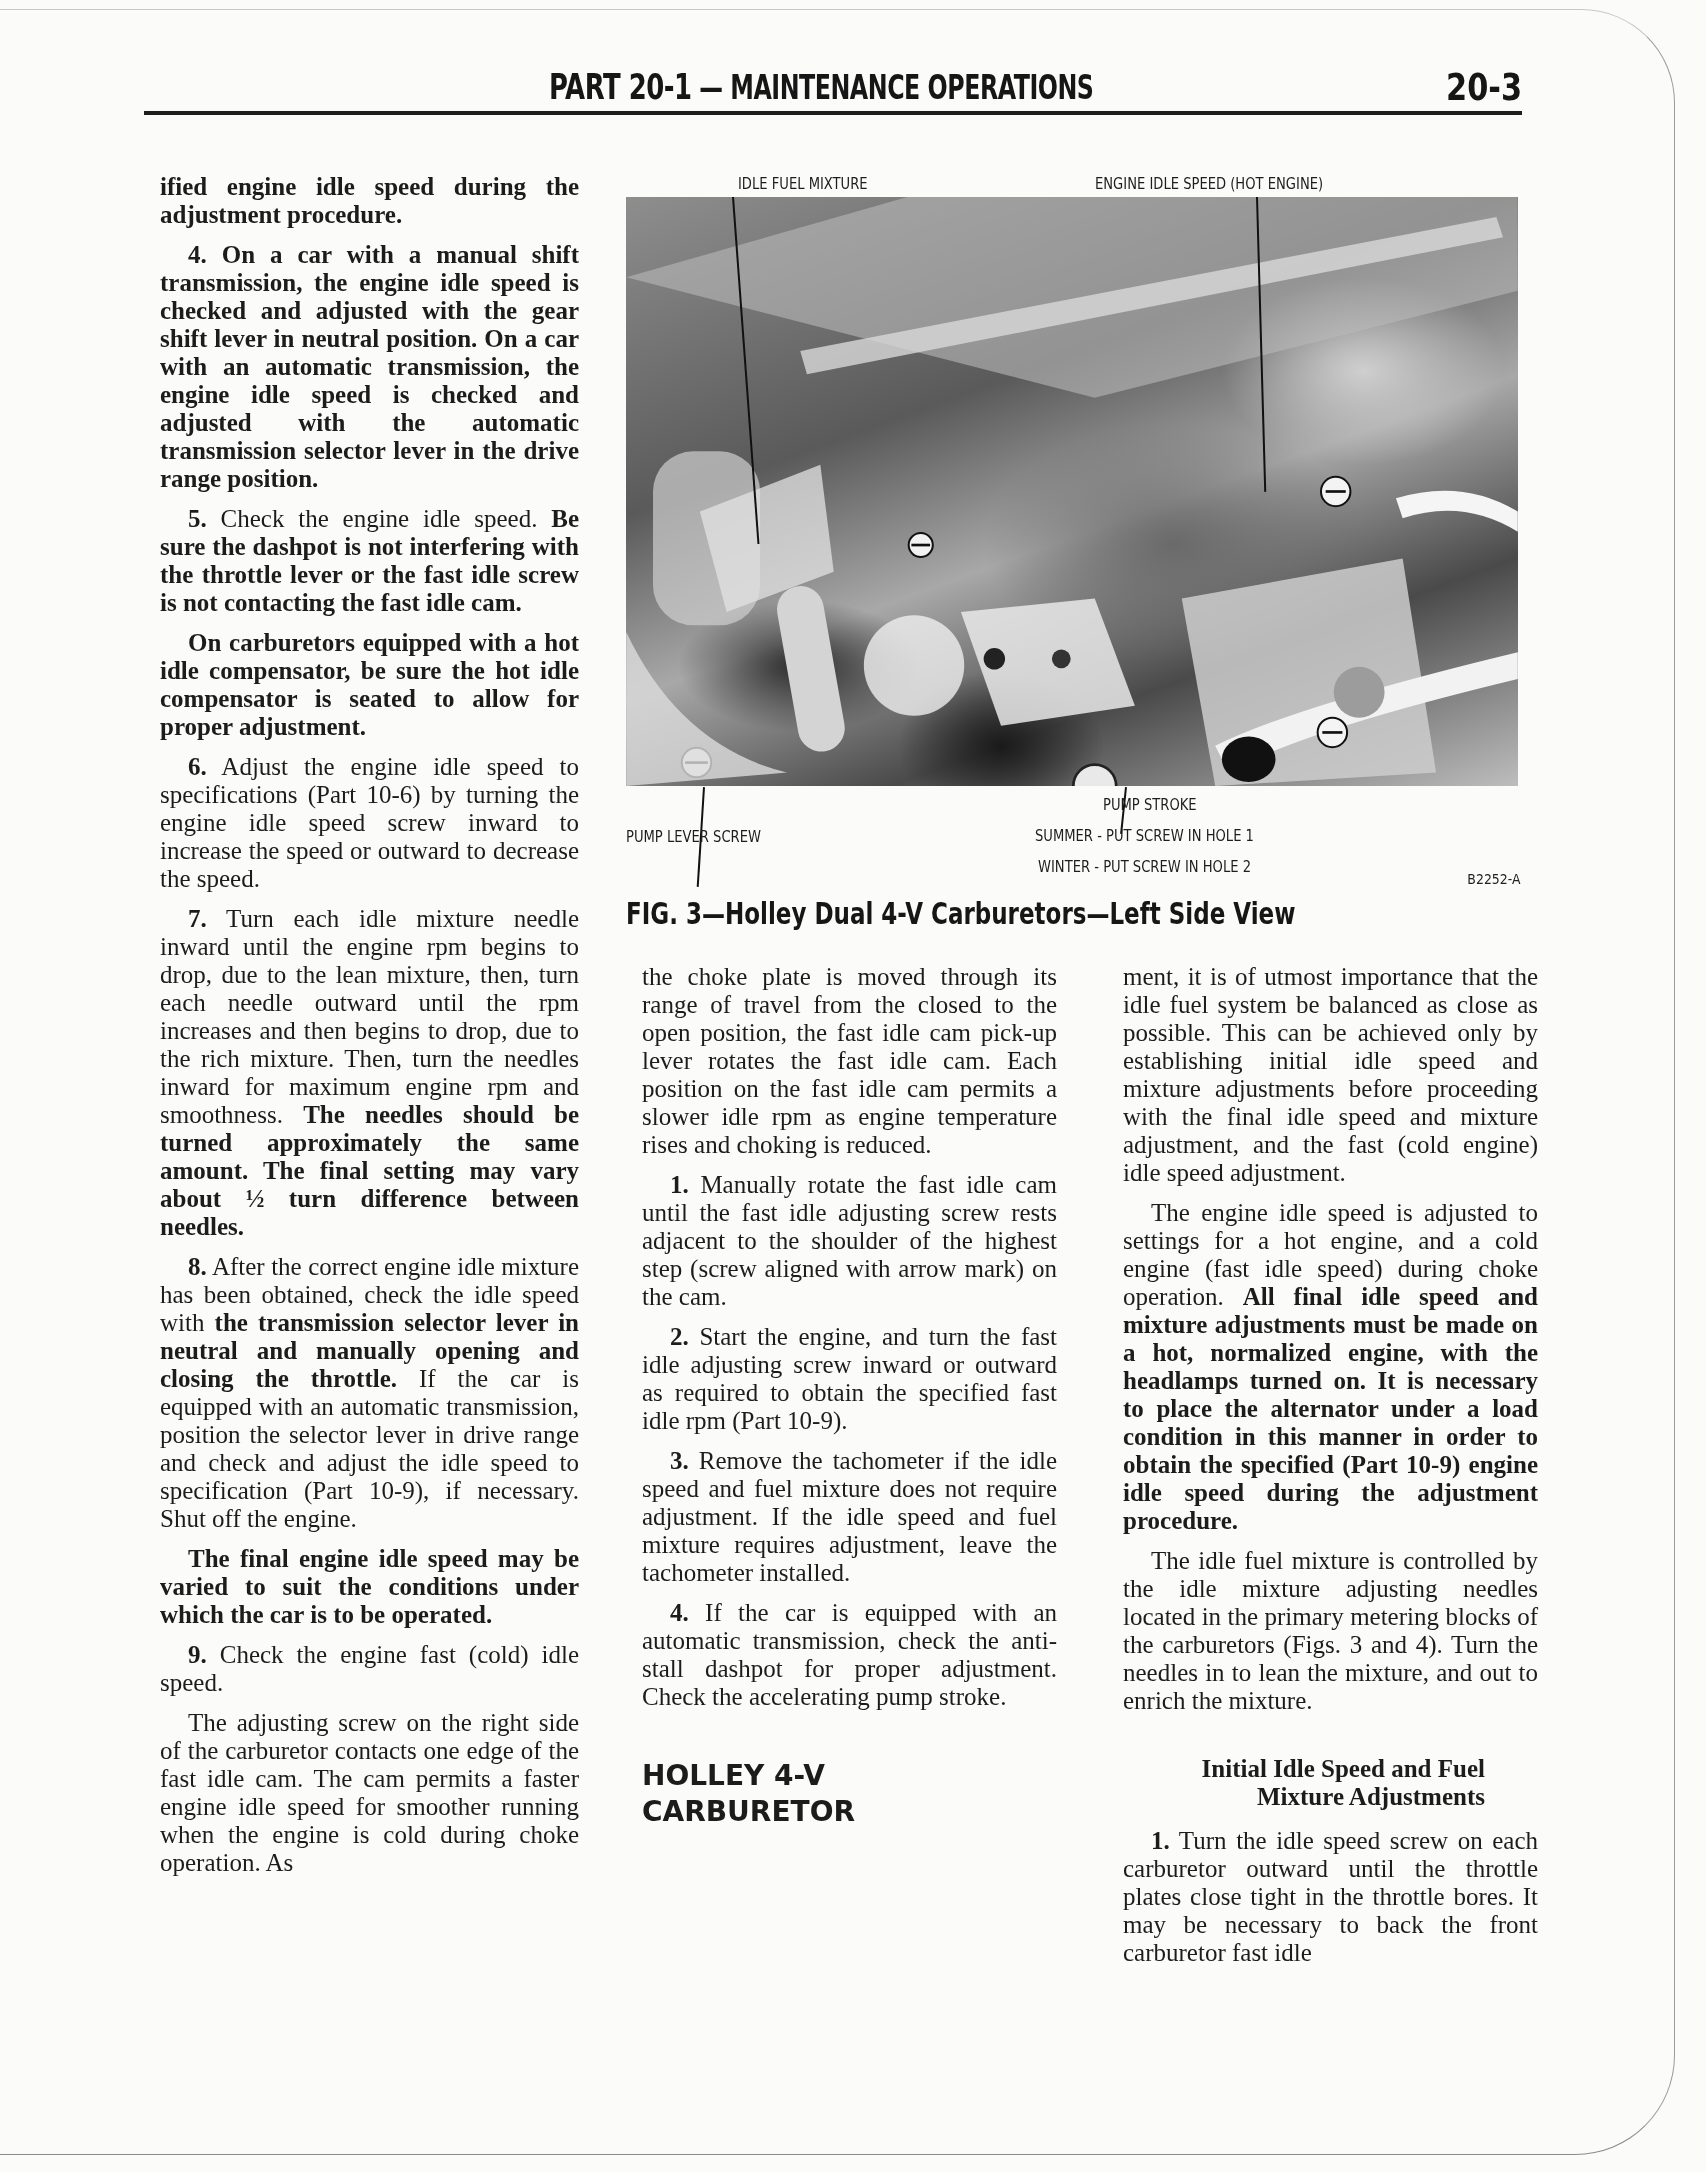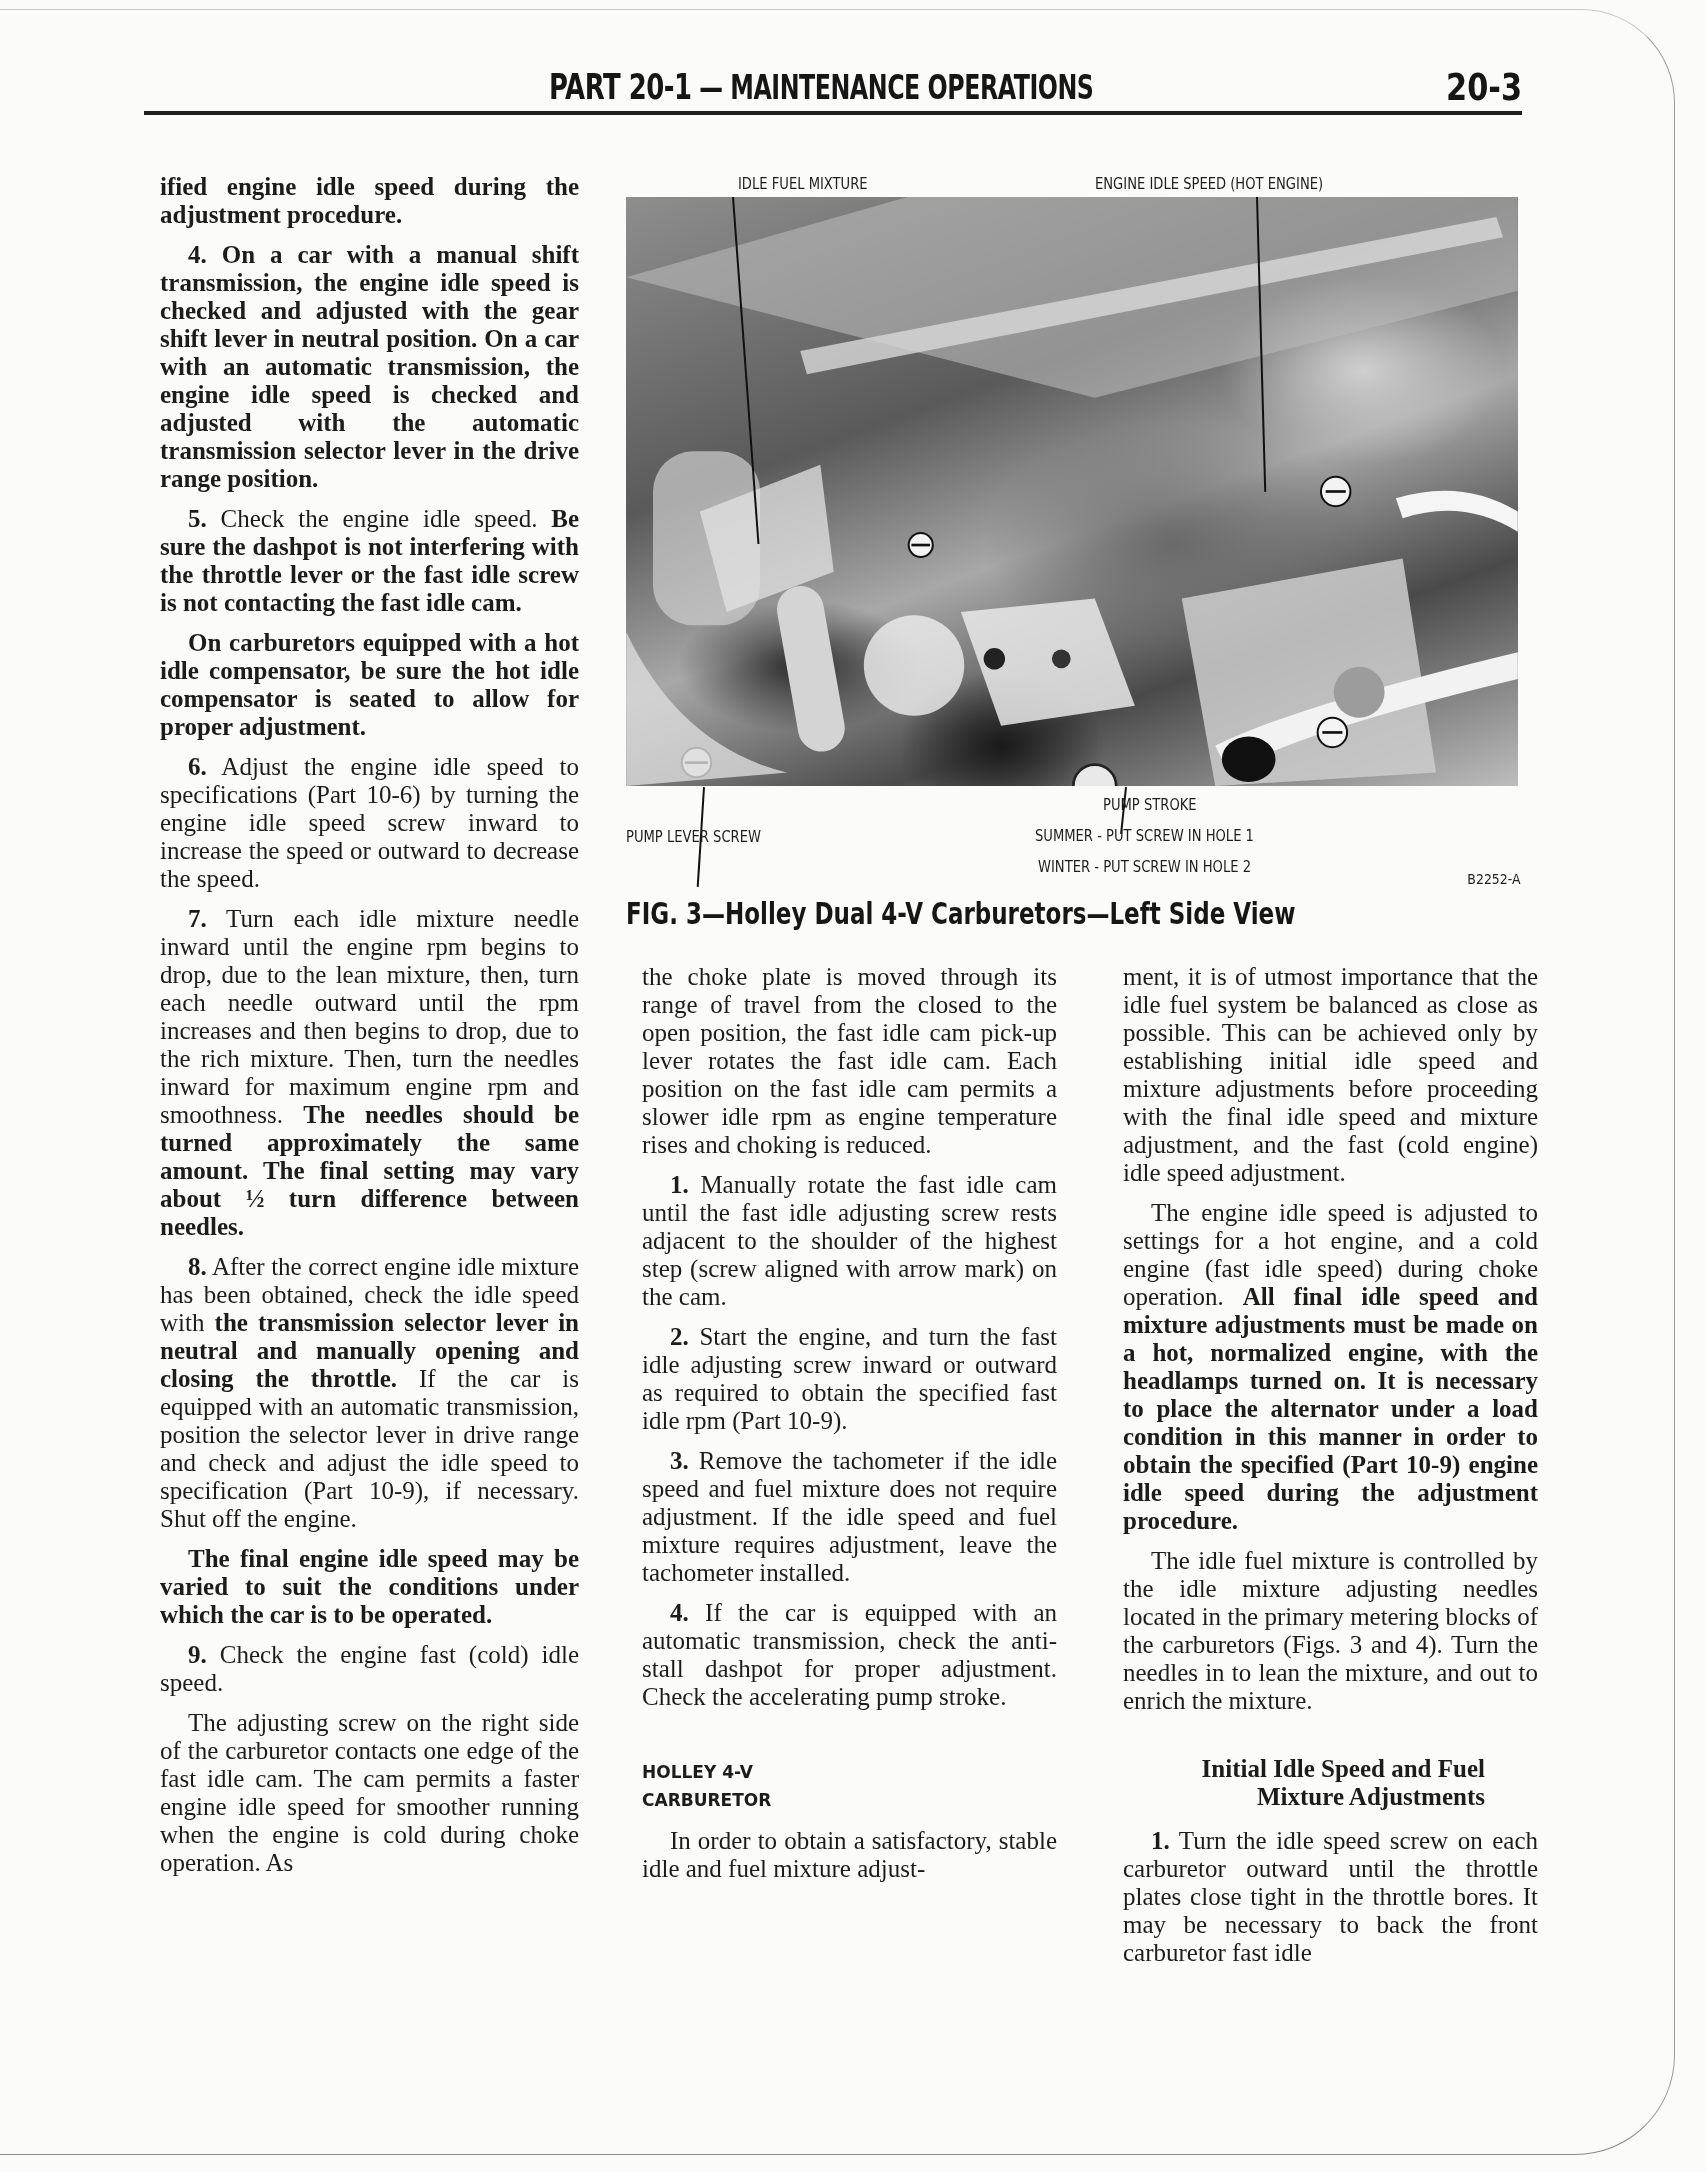"HOLLEY 4-V CARBURETOR" h3.sans { font-size: 17px -> 28px; line-height: 28px -> 36px }
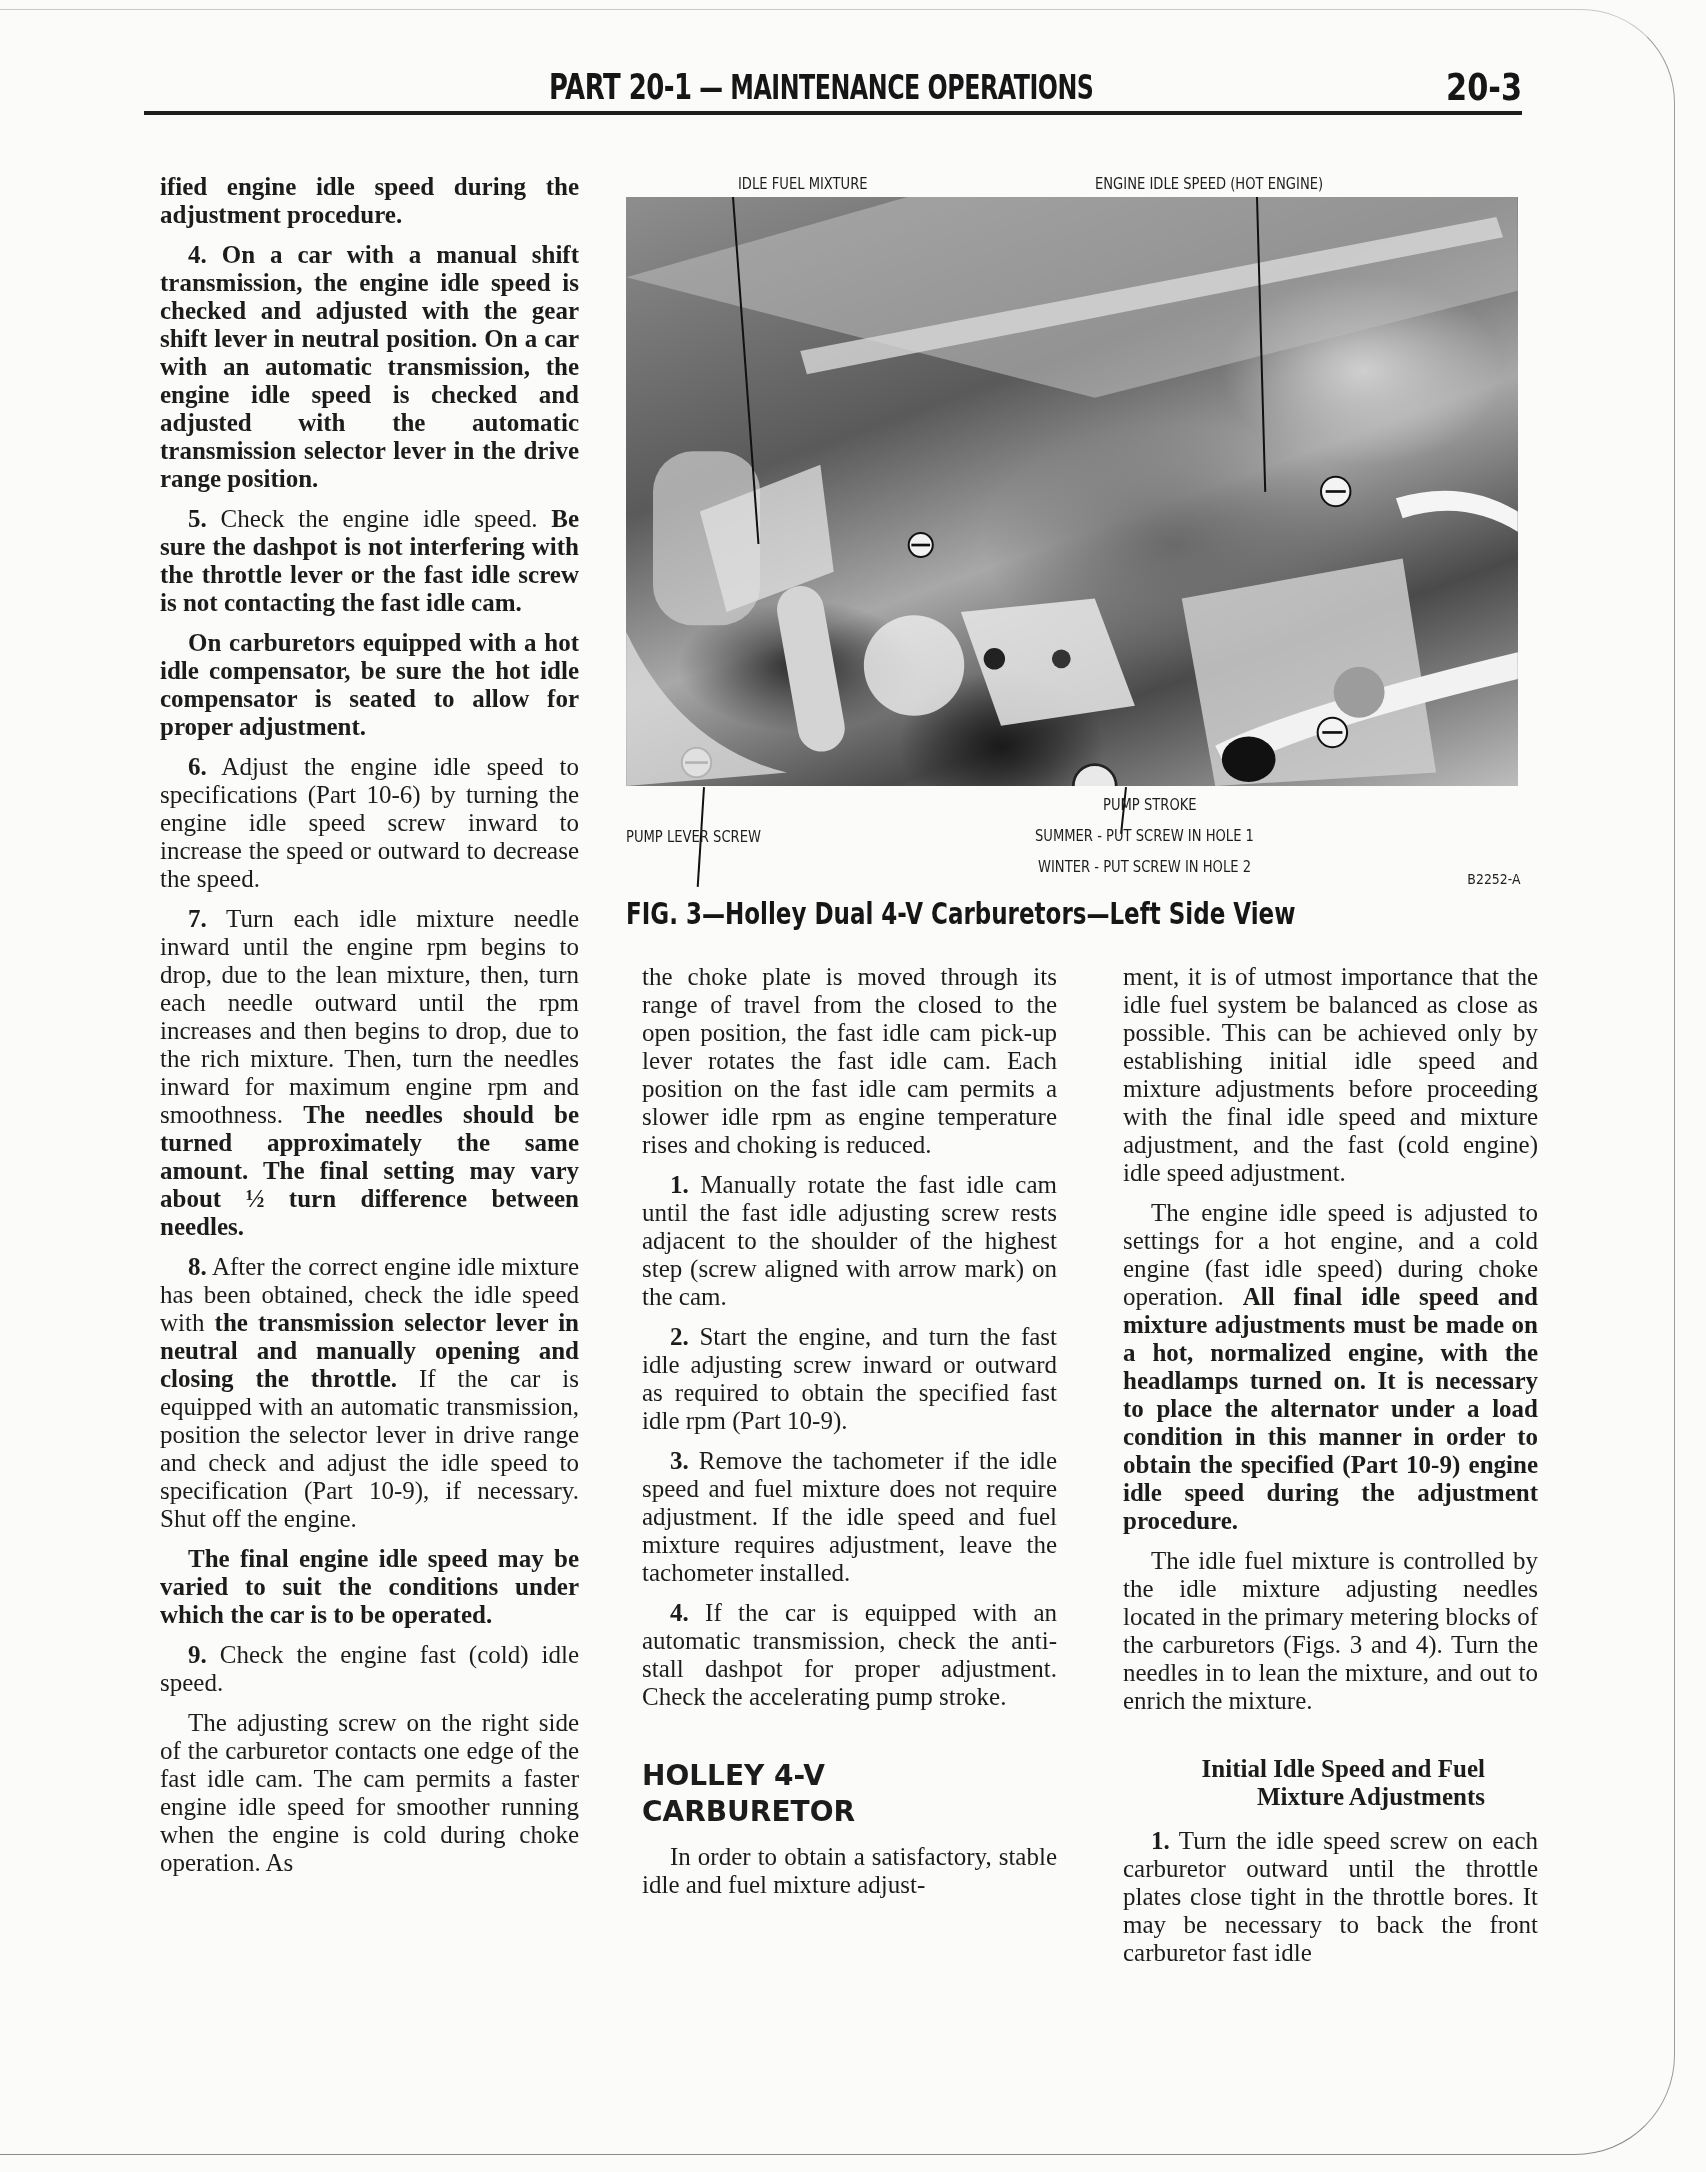"In order to obtain a" p { html: <p>In order to obtain a satisfactory, stable idle and fuel mixture adjust-</p> -> none }
